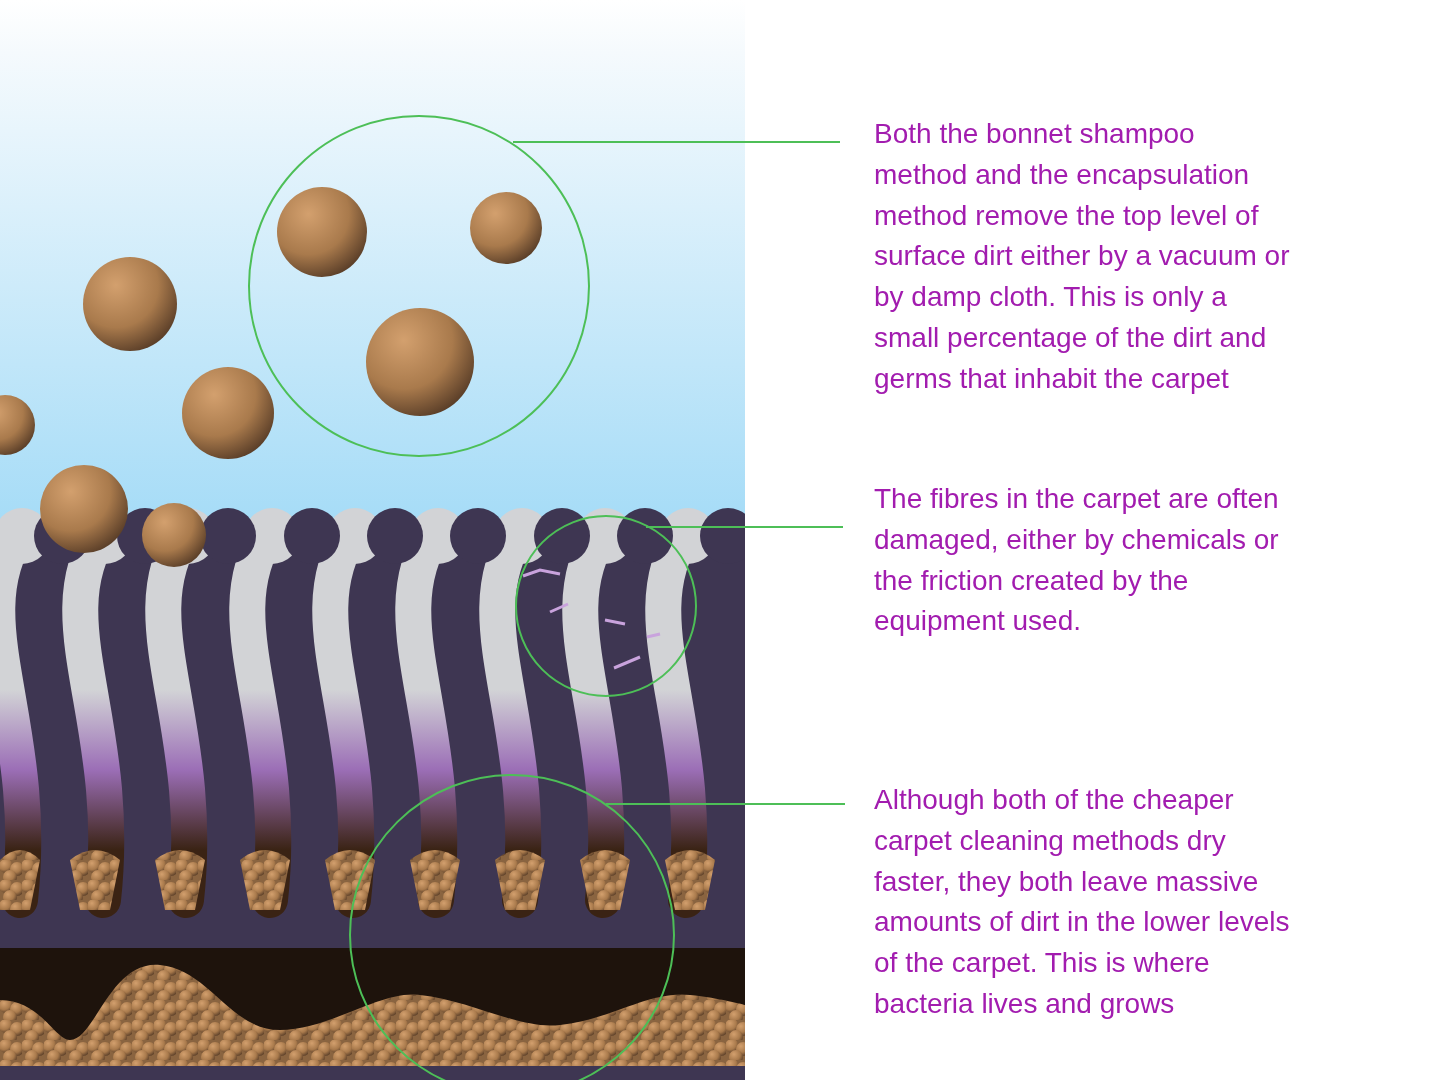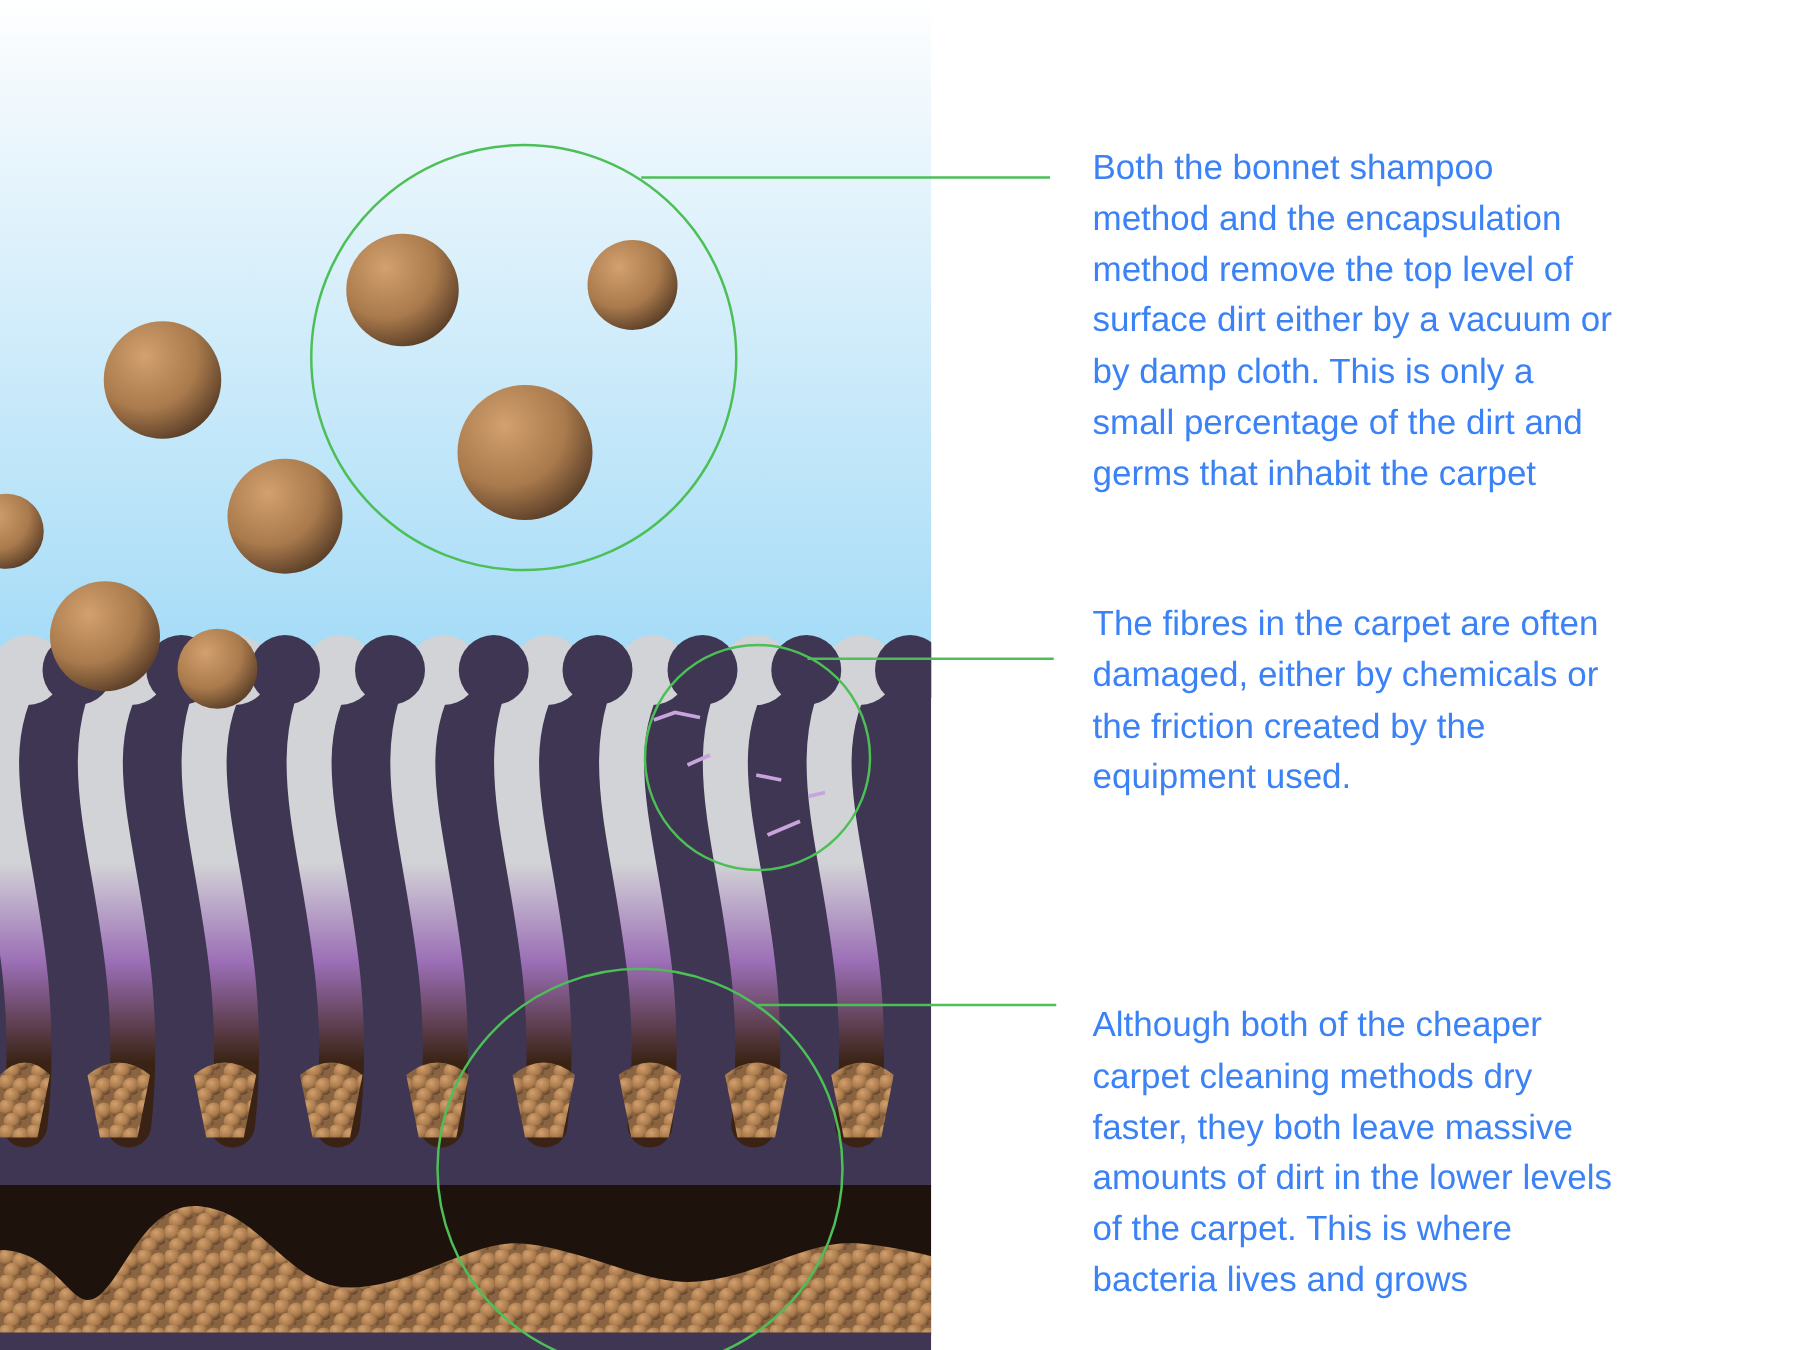"Both the bonnet shampoo" .callout { color: #3b82f6 -> #a21caf }
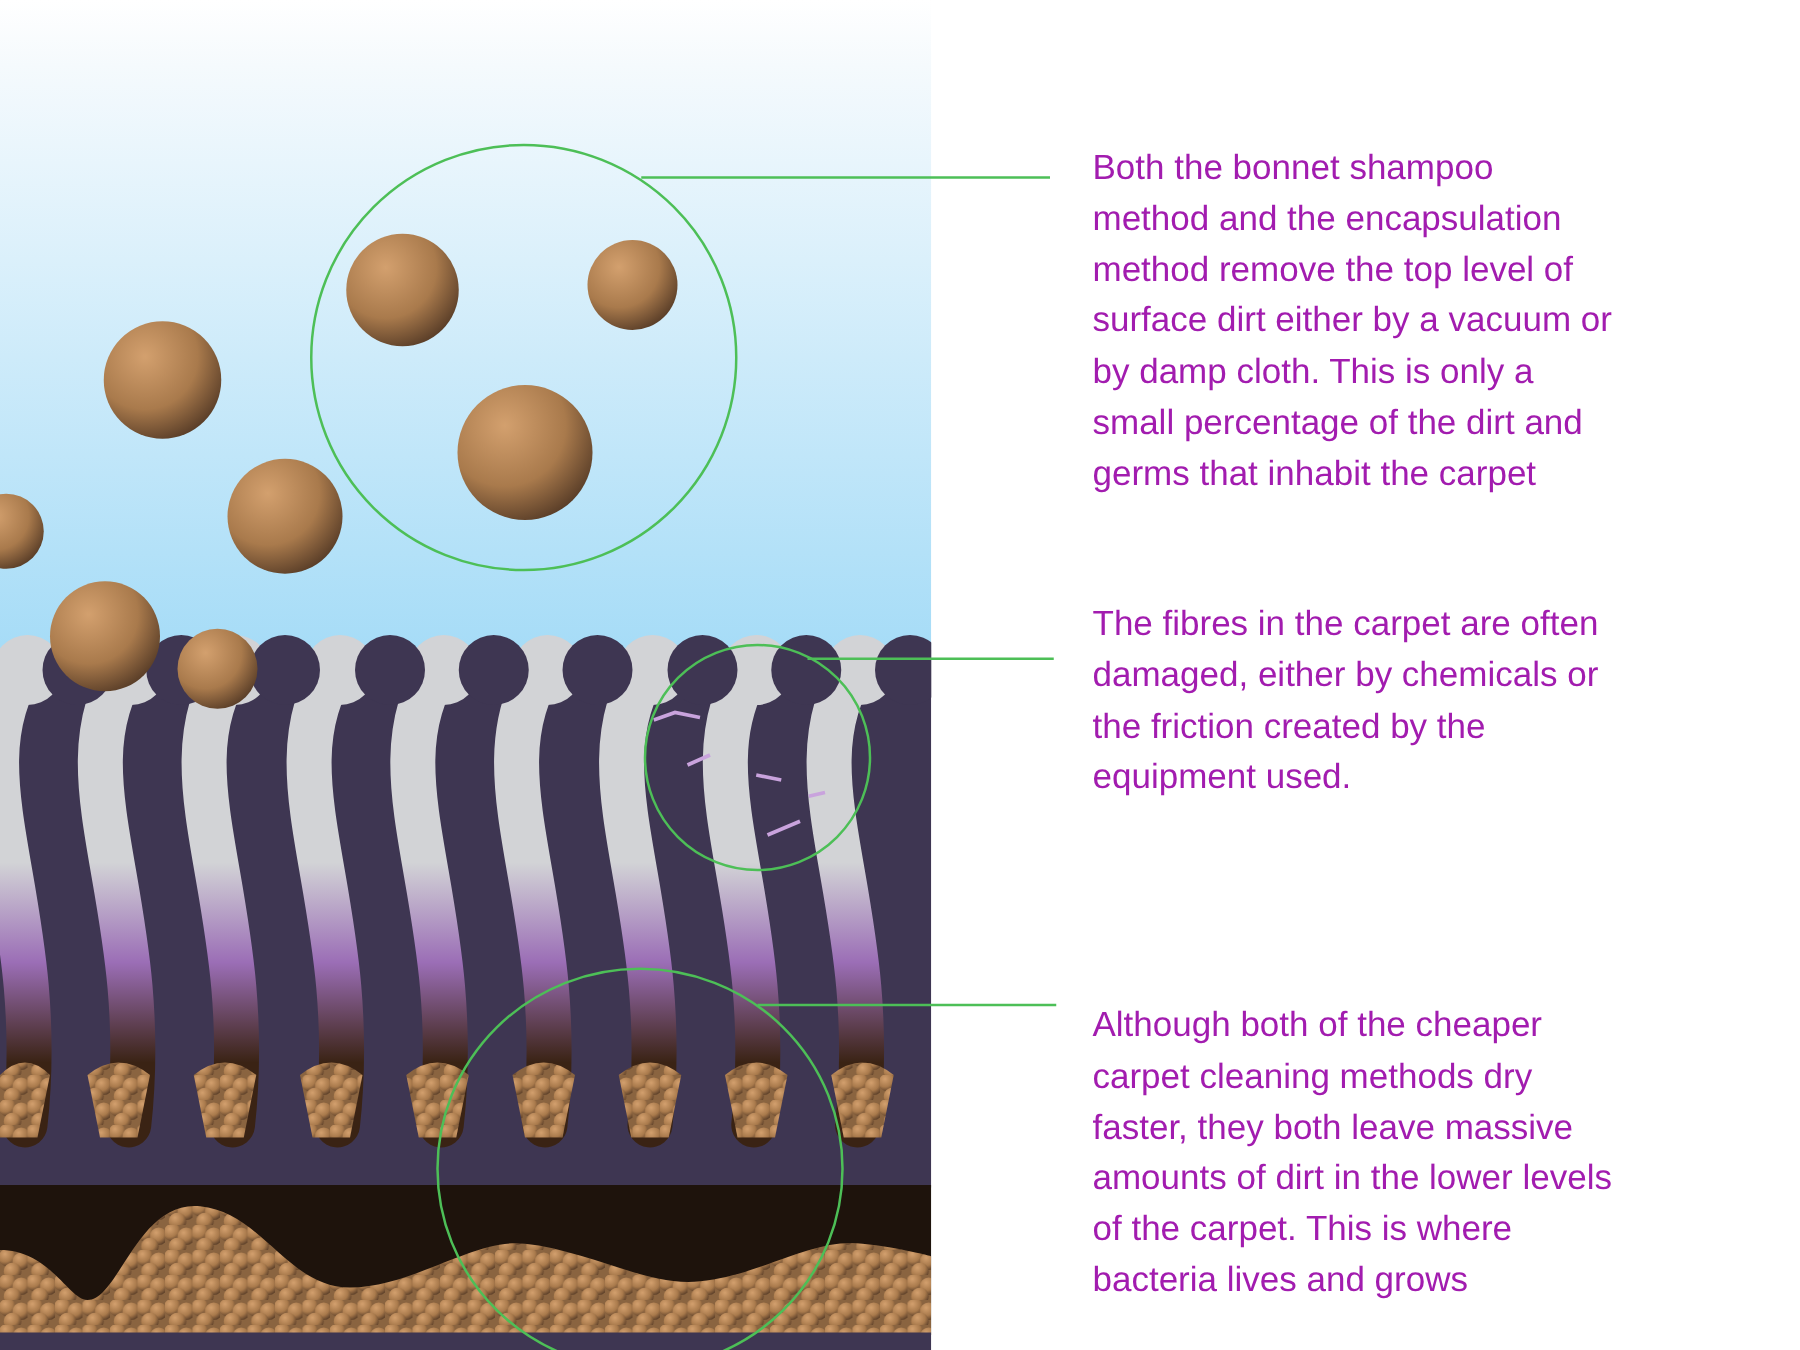"Although both of the cheaper" div.callout { margin-top: 20px -> none }
